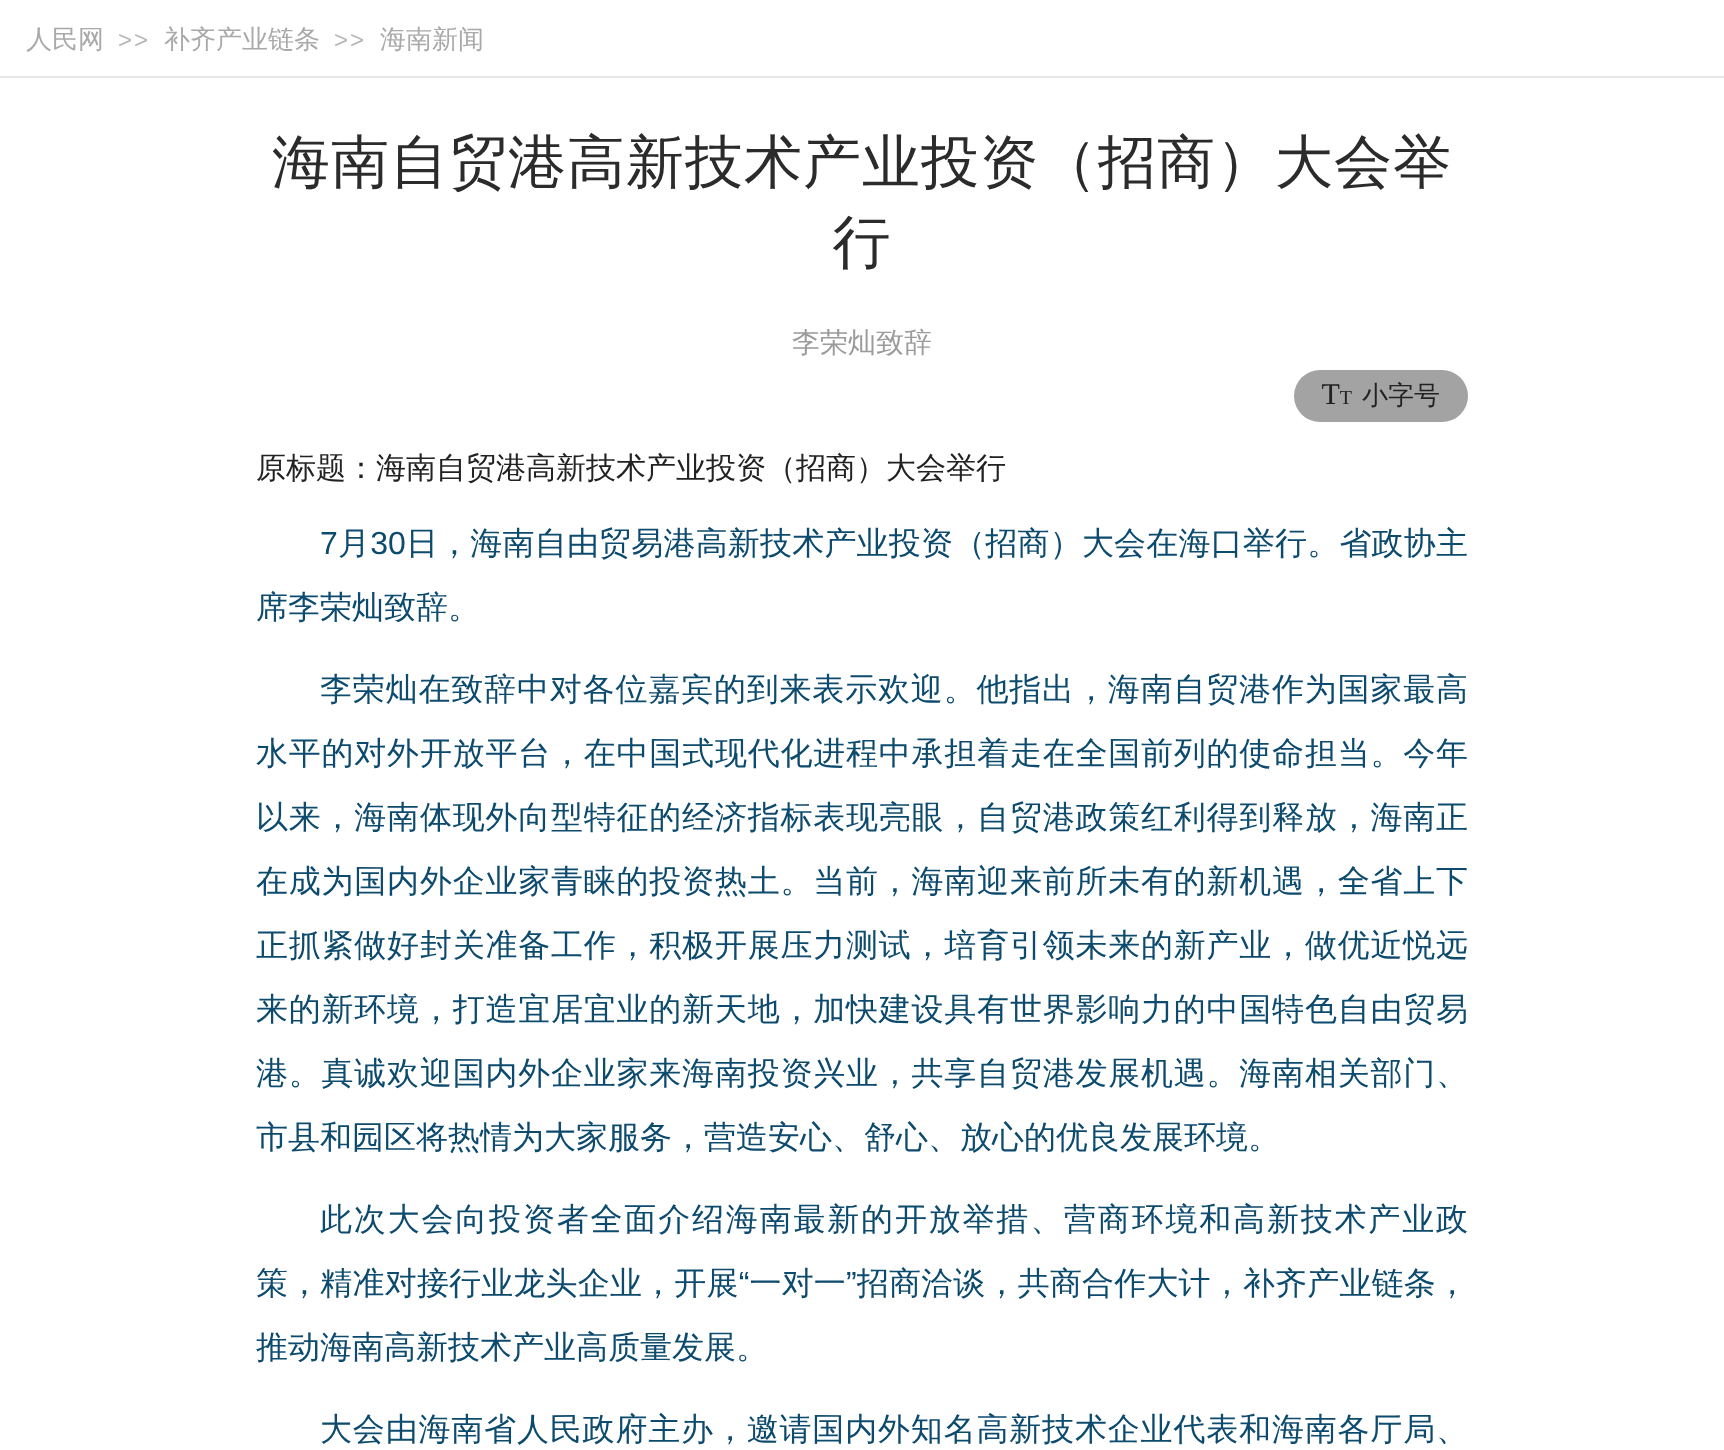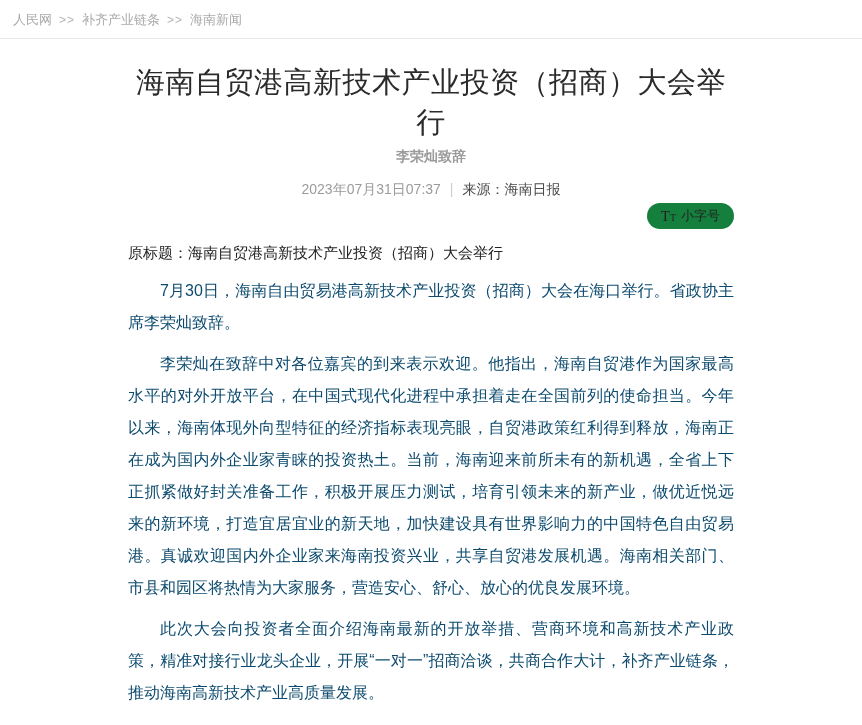"李荣灿致辞" .subtitle { font-weight: bold -> none; margin-top: 5px -> 20px }
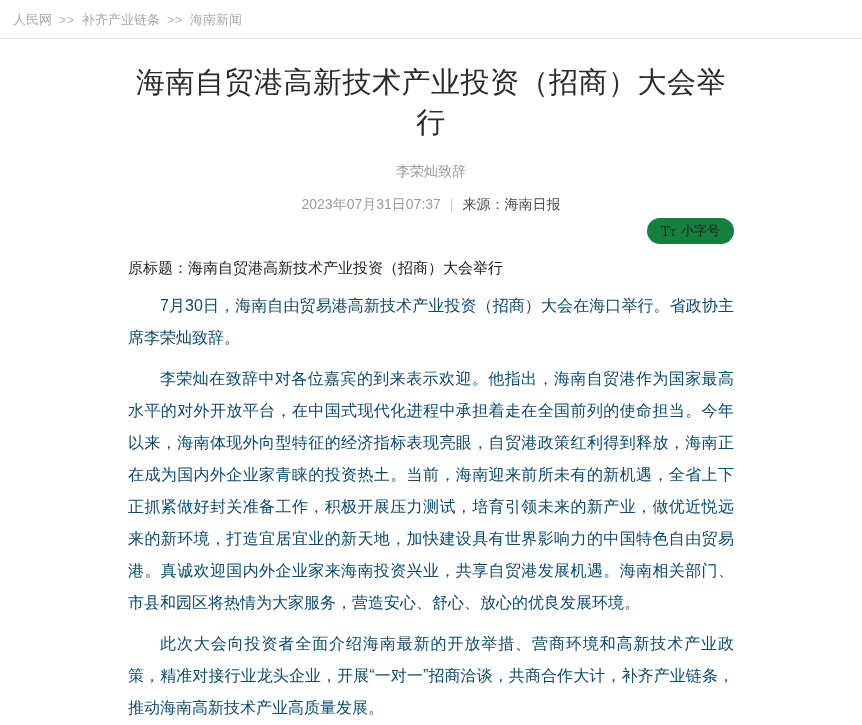"2023年07月31日07:37 | 来源：海南日报" div.meta { html: <div> <span>2023年07月31日07:37</span><span>|</span><span>来源：</span><a>海南日报</a> </div> -> none }
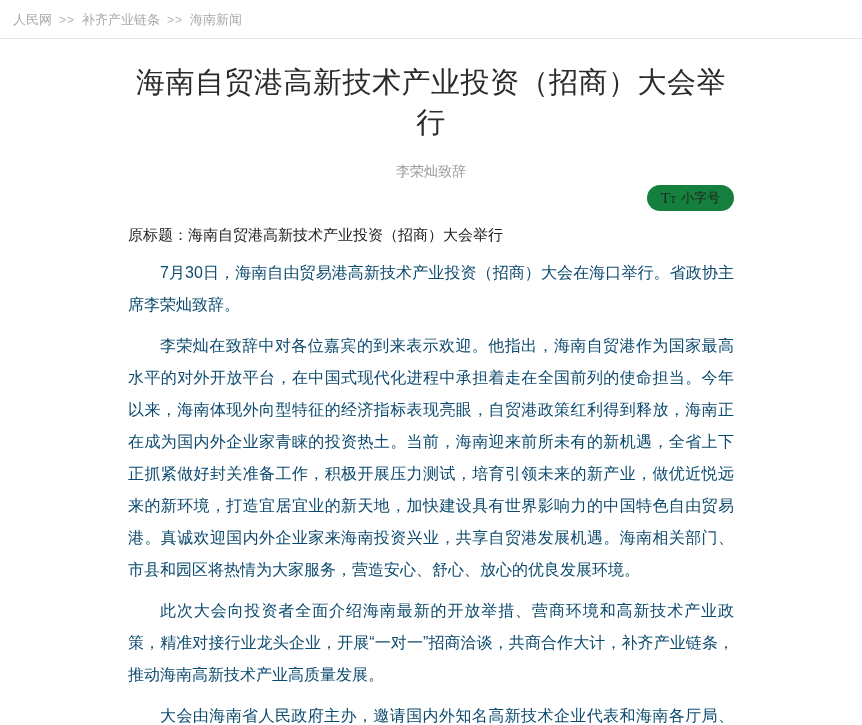"TT" .font-size-button { background: #15803d -> #a3a3a3 }
